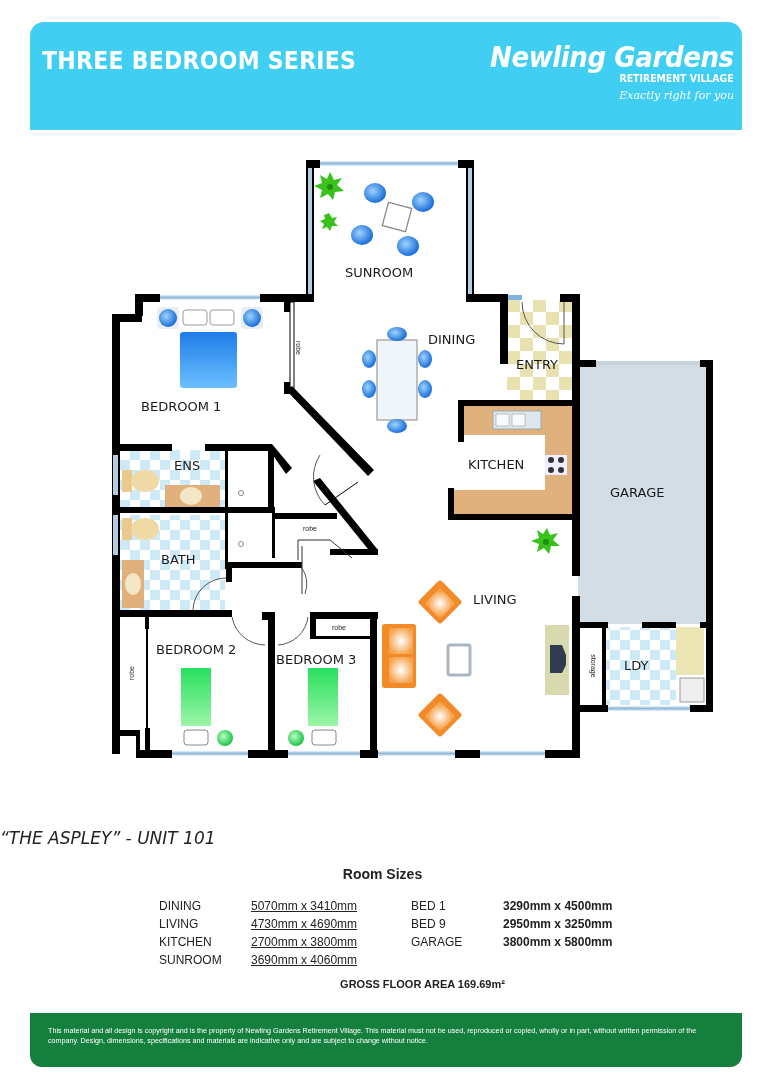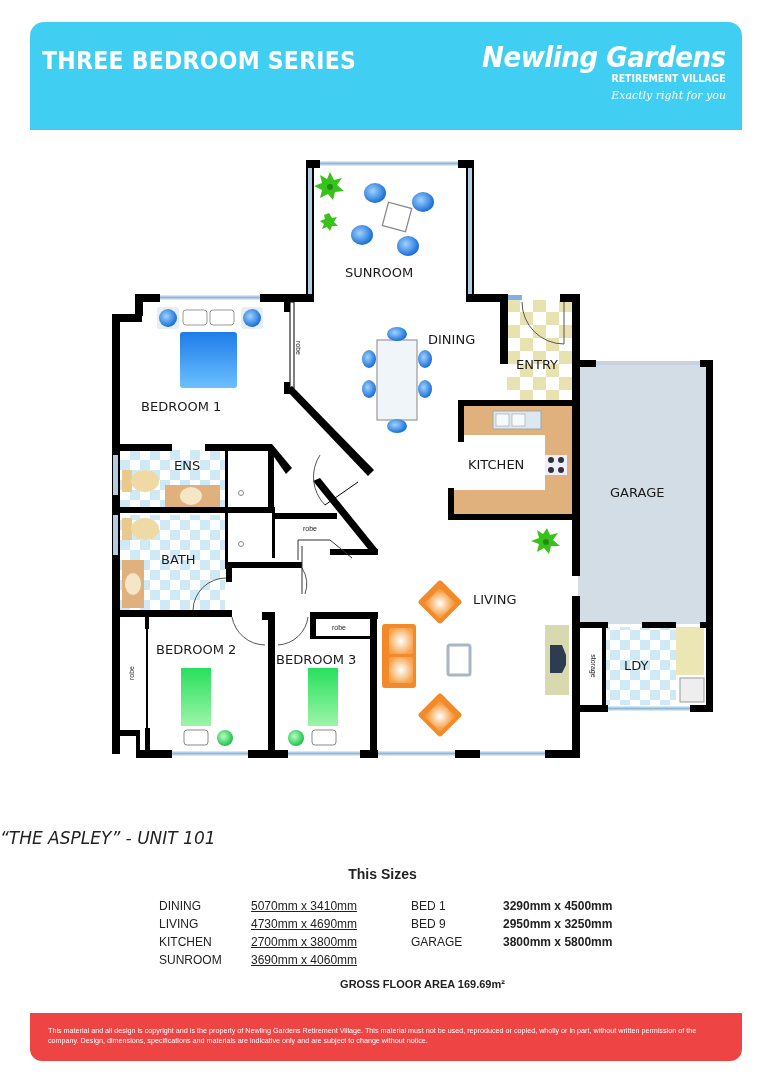"Newling Gardens" .brand { right: 16px -> 8px }
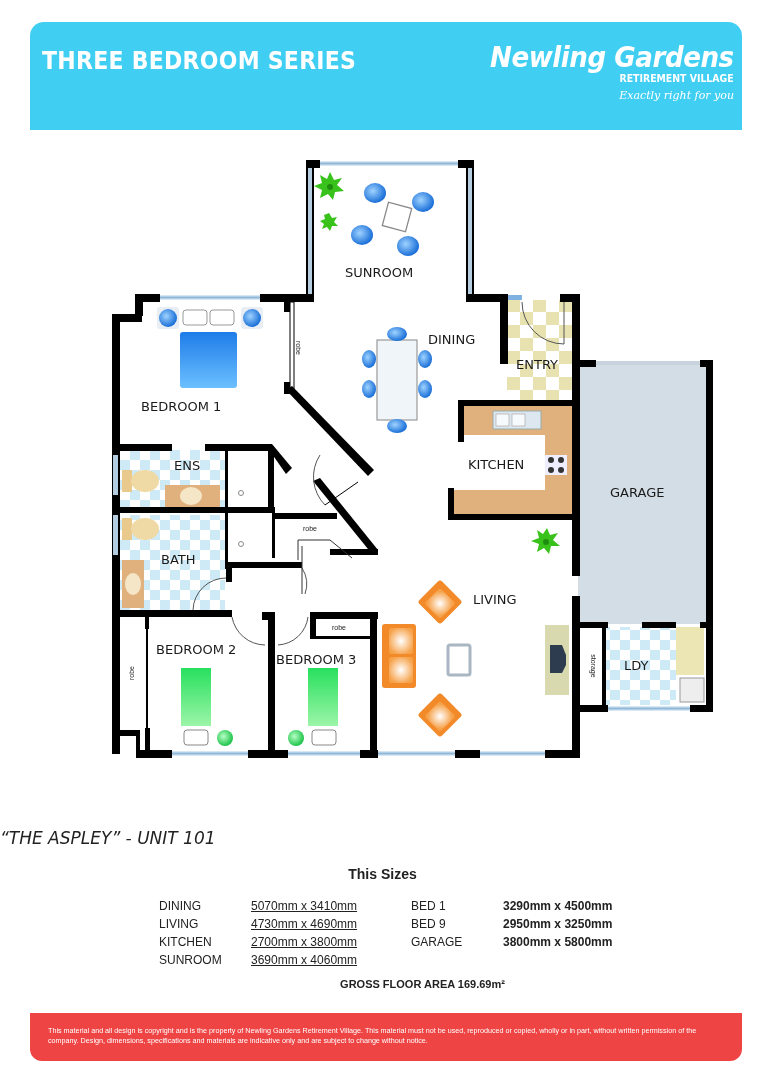"This Sizes" div.sizes-heading { text: This -> Room }
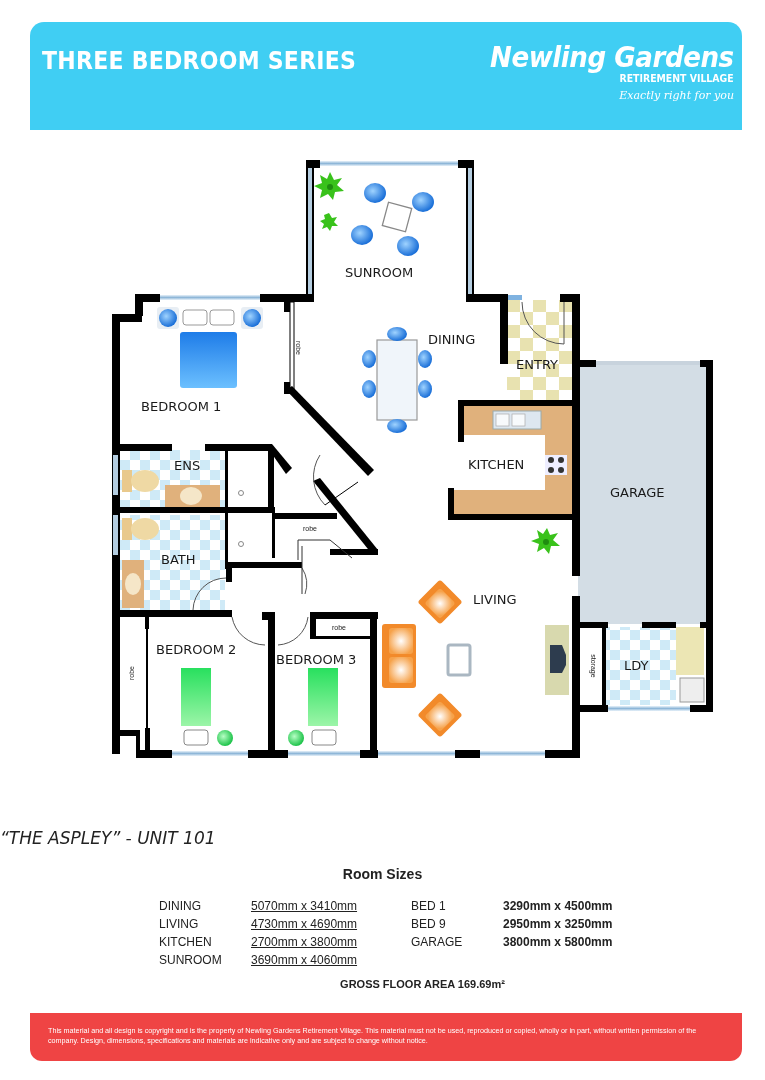"This material and all design" .footer { background: #ef4444 -> #15803d; height: 48px -> 54px }
